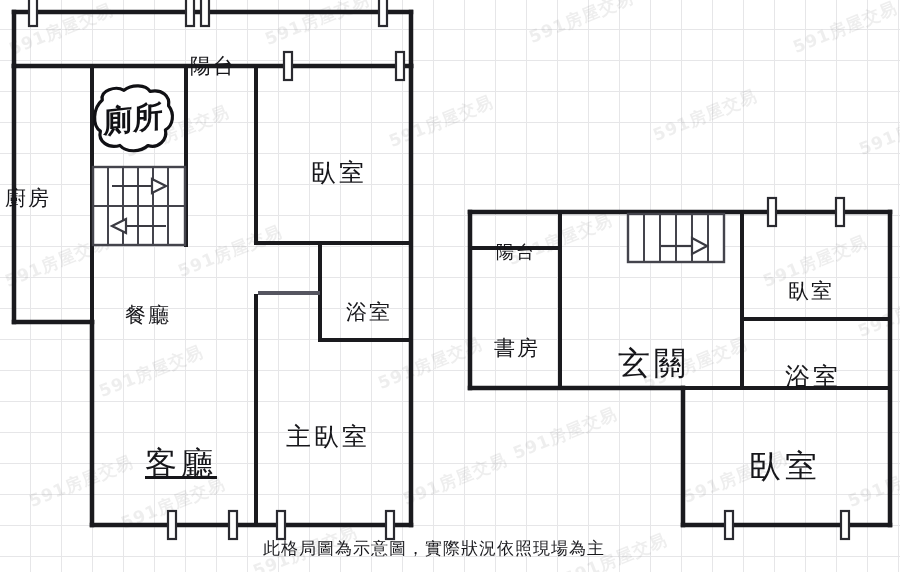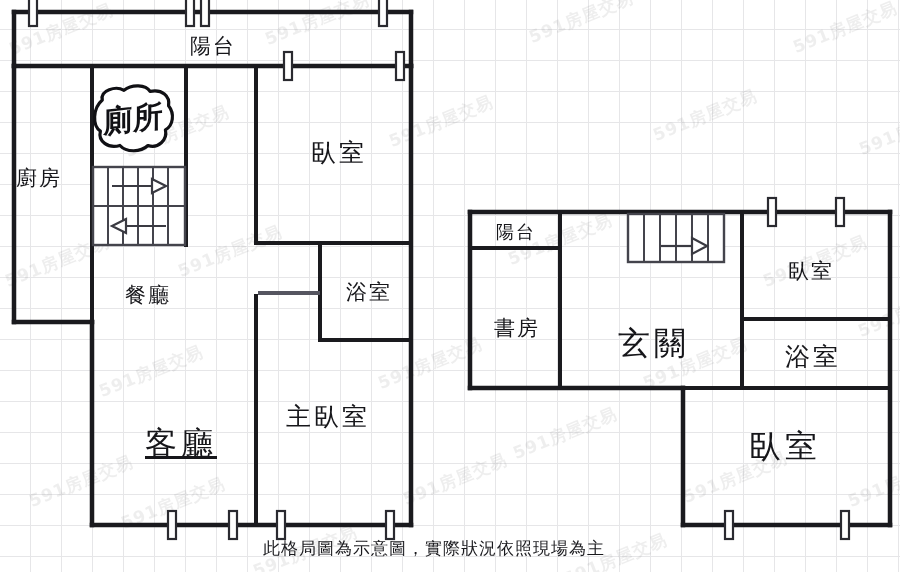"陽台" .rlabel { margin-top: none -> 20px }
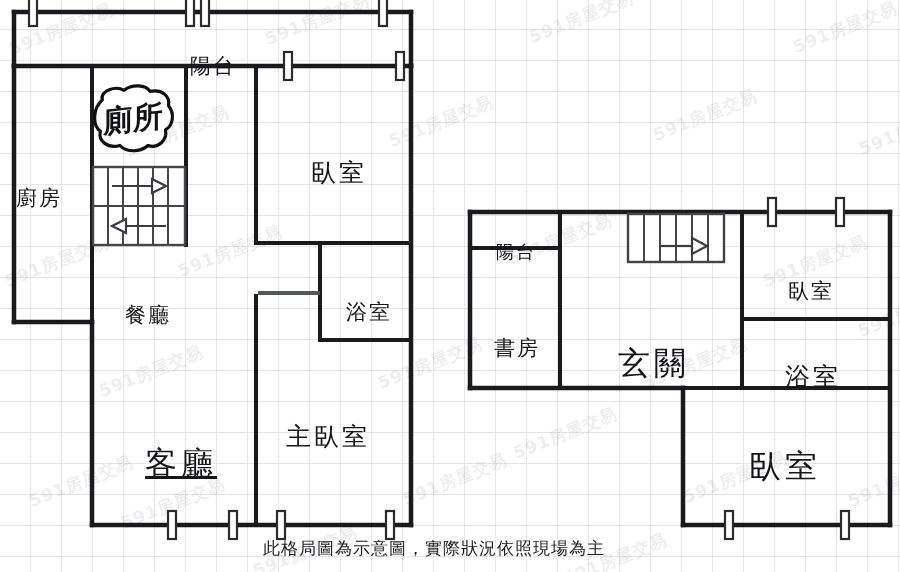"廚房" div.rlabel { left: 39px -> 28px }
